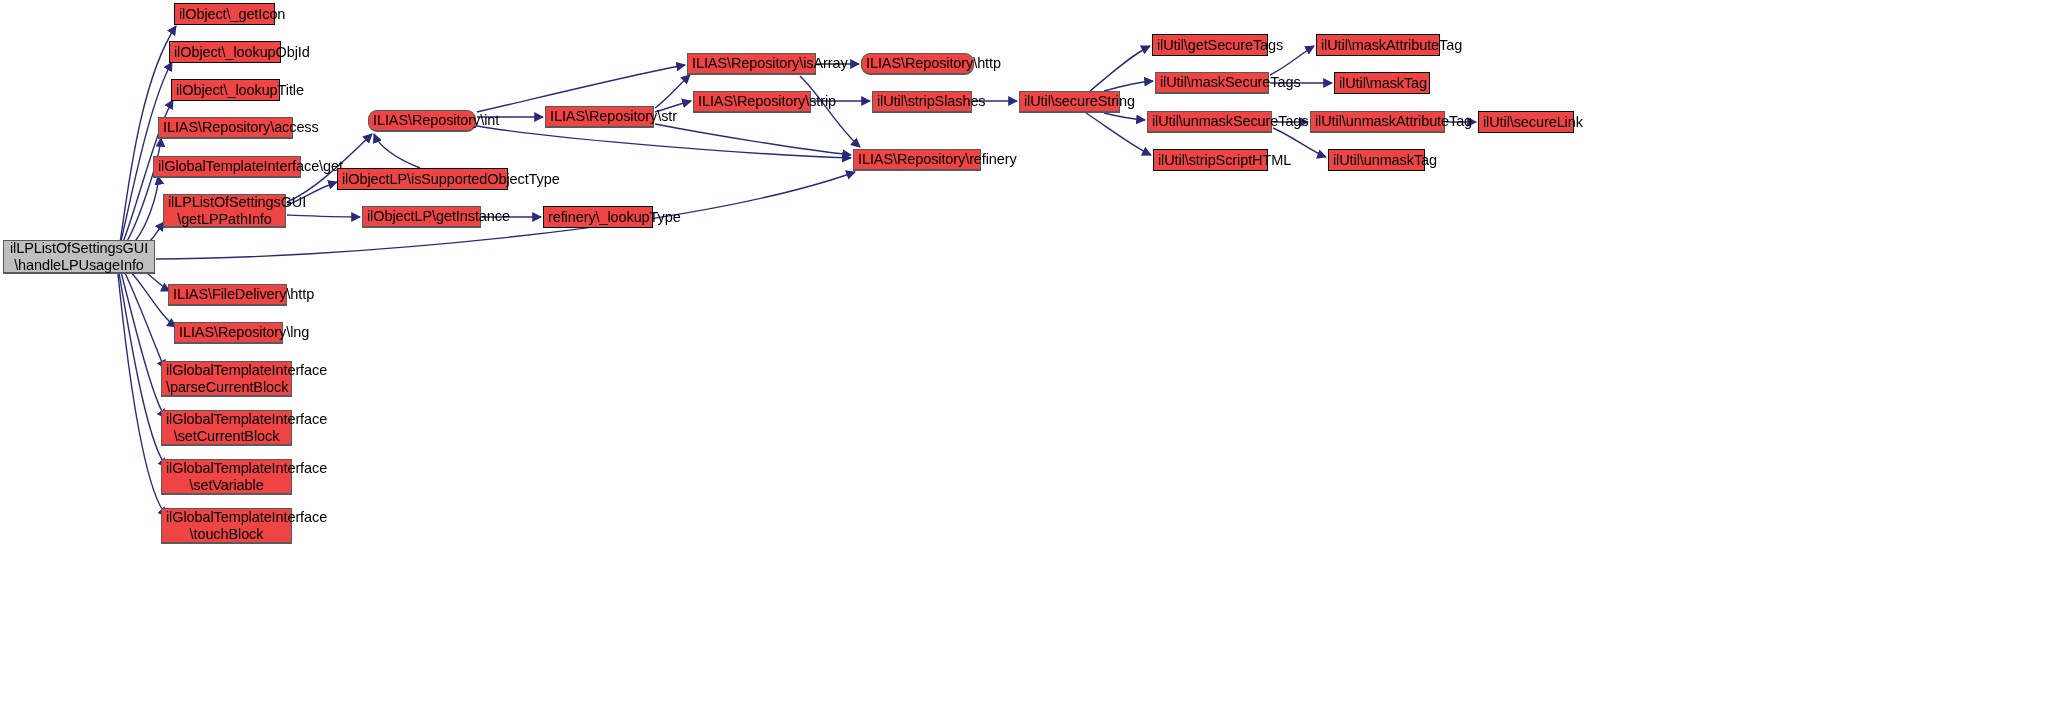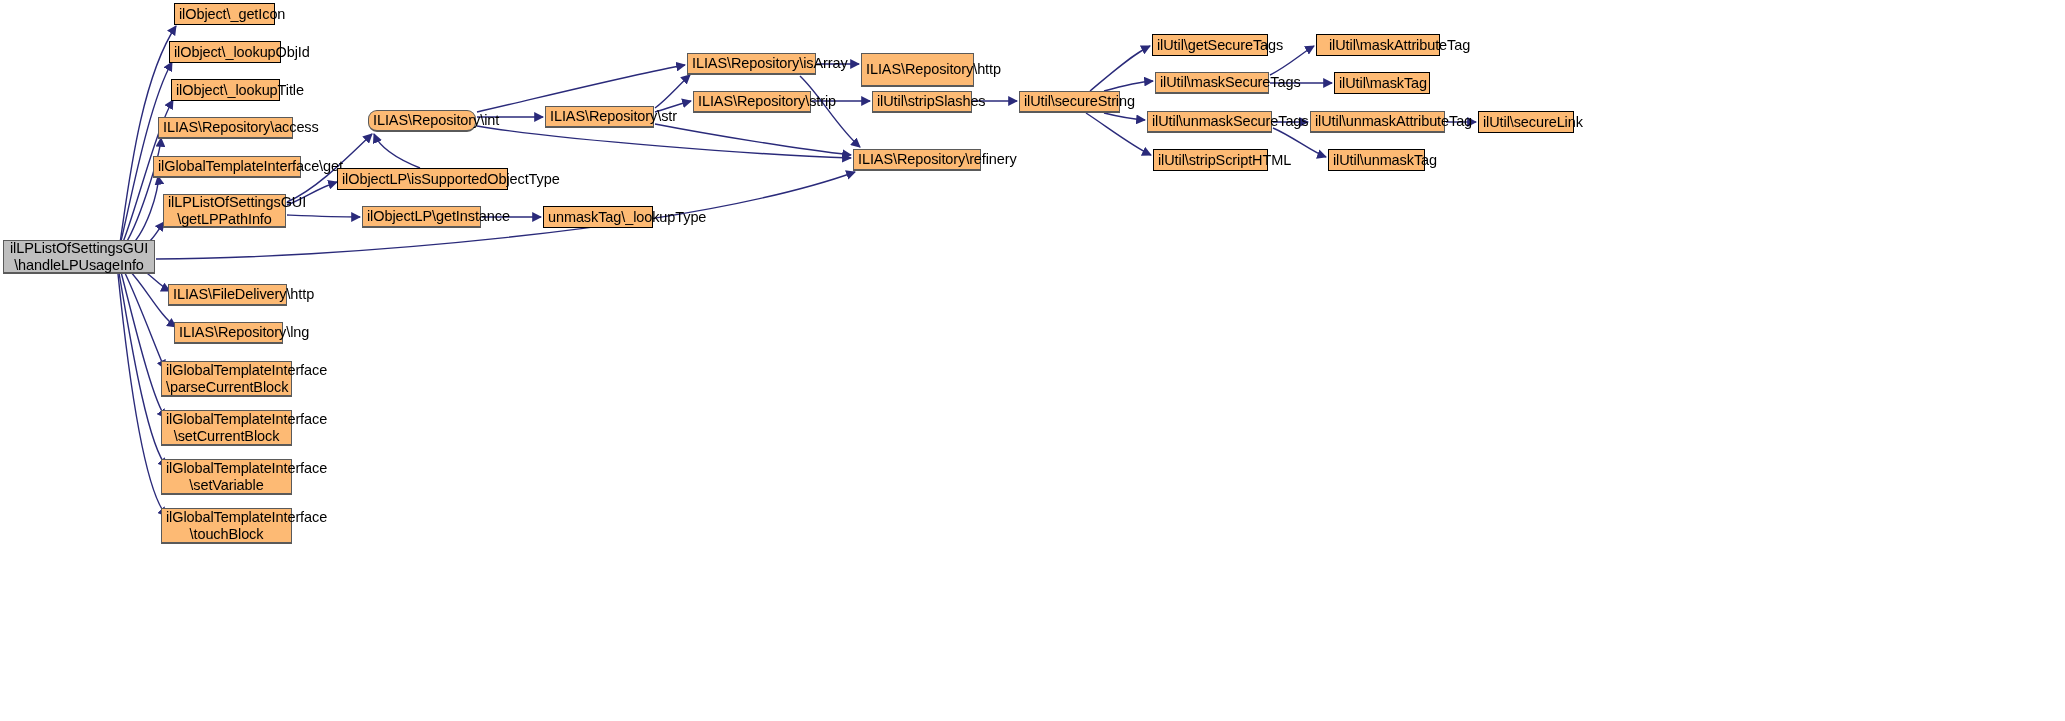"ilObject\_getIcon" .node { background: #fdba74 -> #ef4444 }
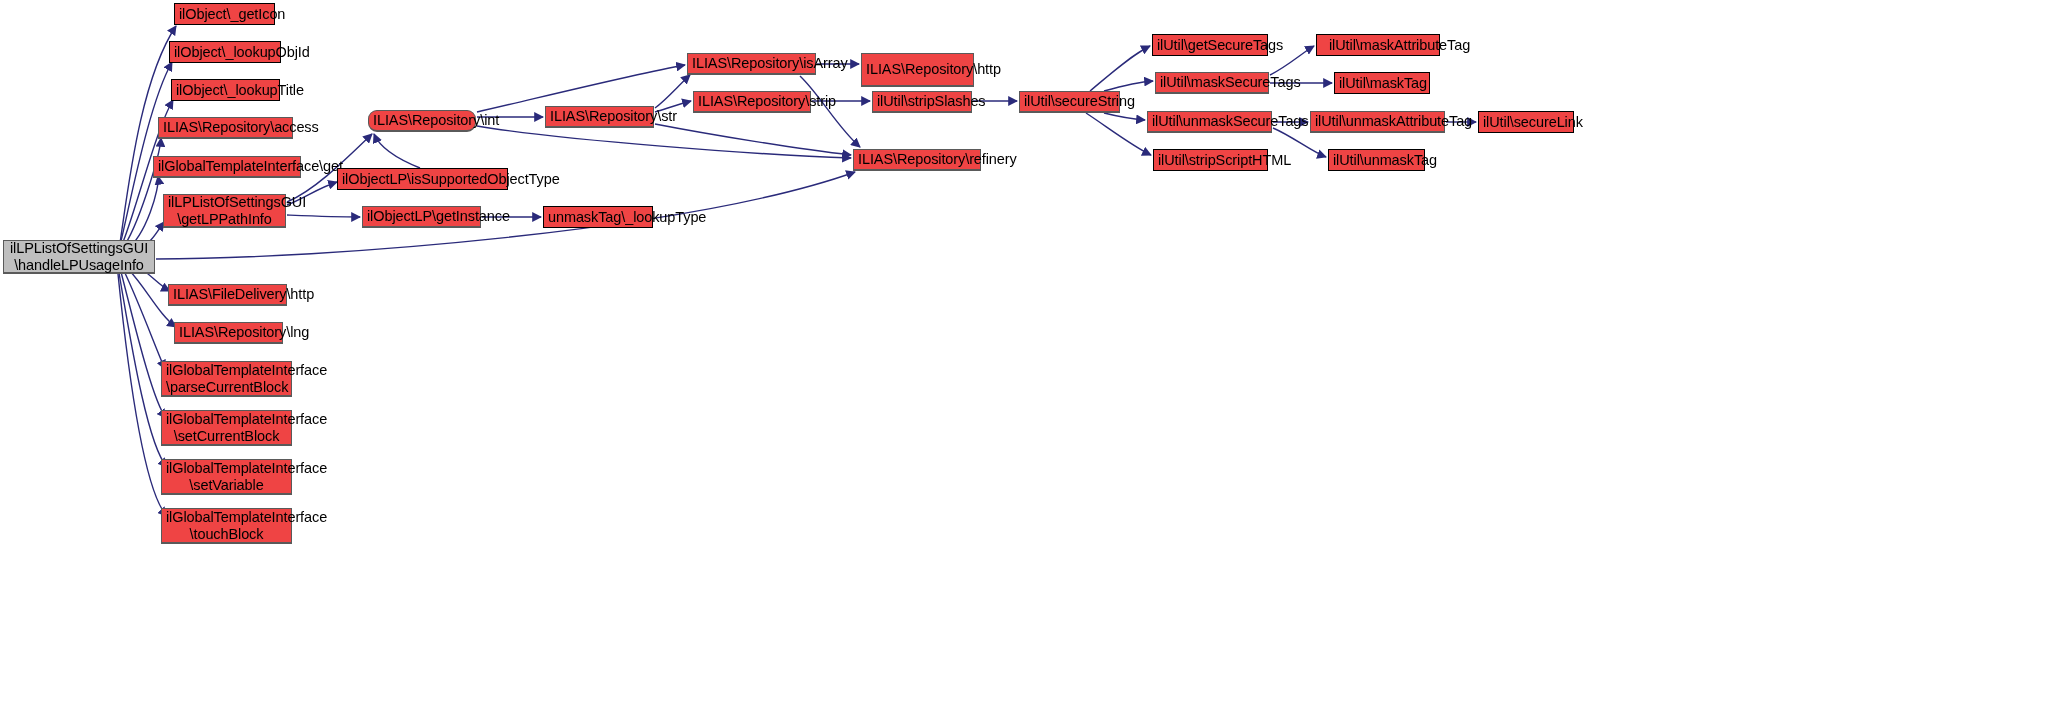"ilUtil\maskAttributeTag" div.node { padding-left: 8px -> none }
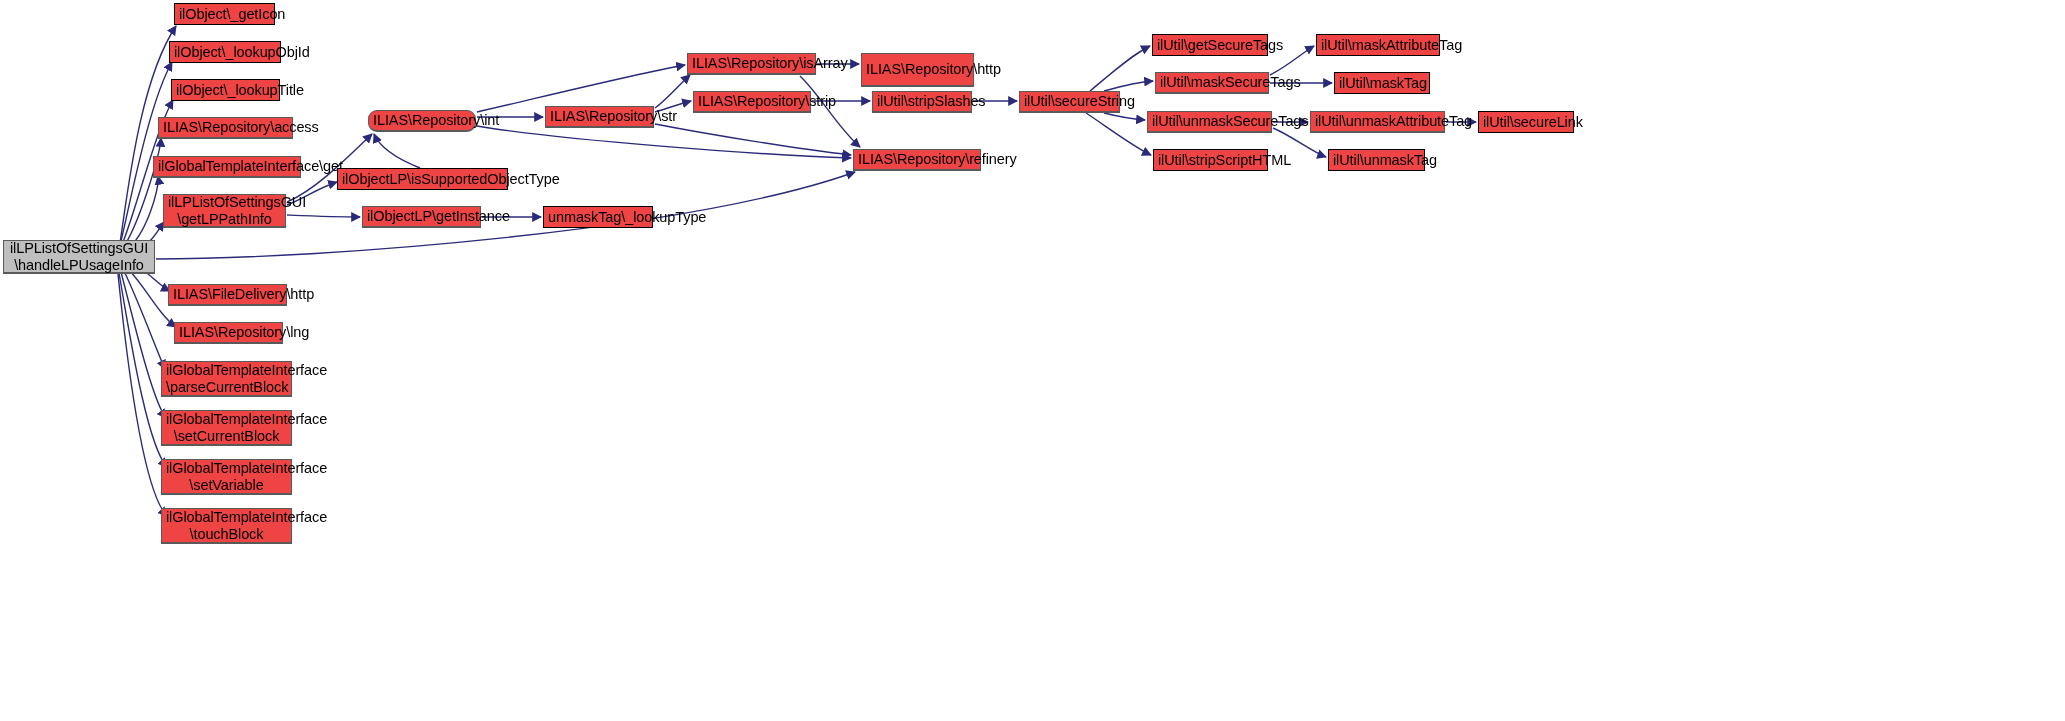"ILIAS\Repository\http" div.node { border-radius: none -> 9px; height: 34px -> 22px }
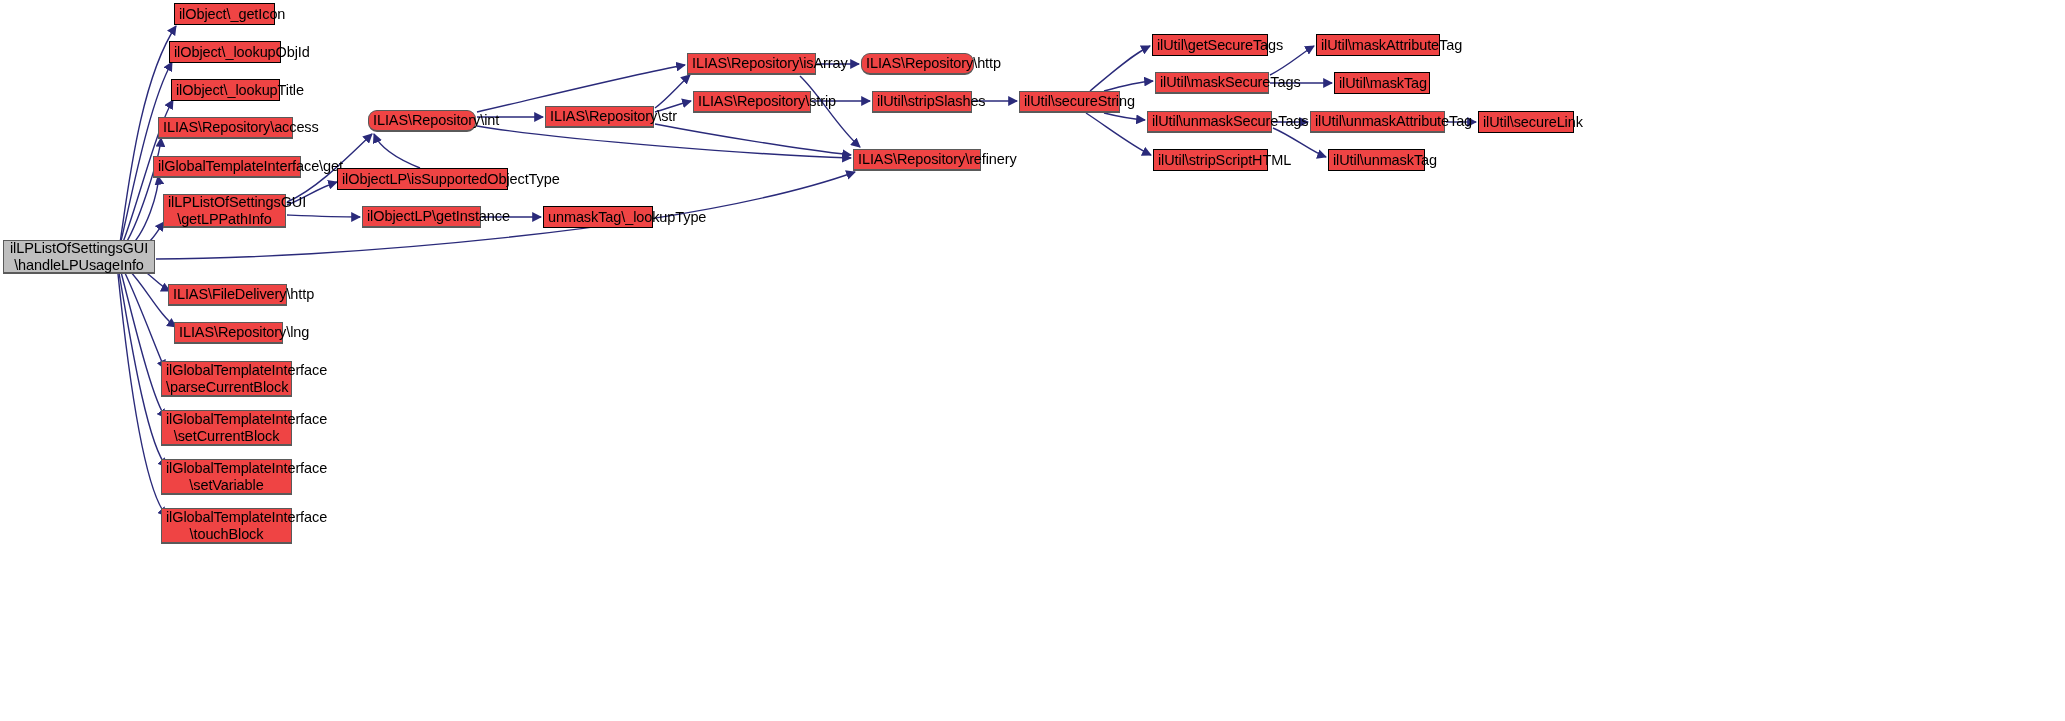"unmaskTag\_lookupType" span.node-label { text: unmaskTag -> refinery }
